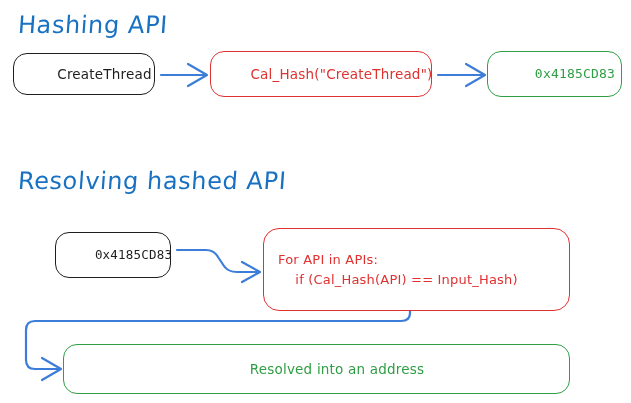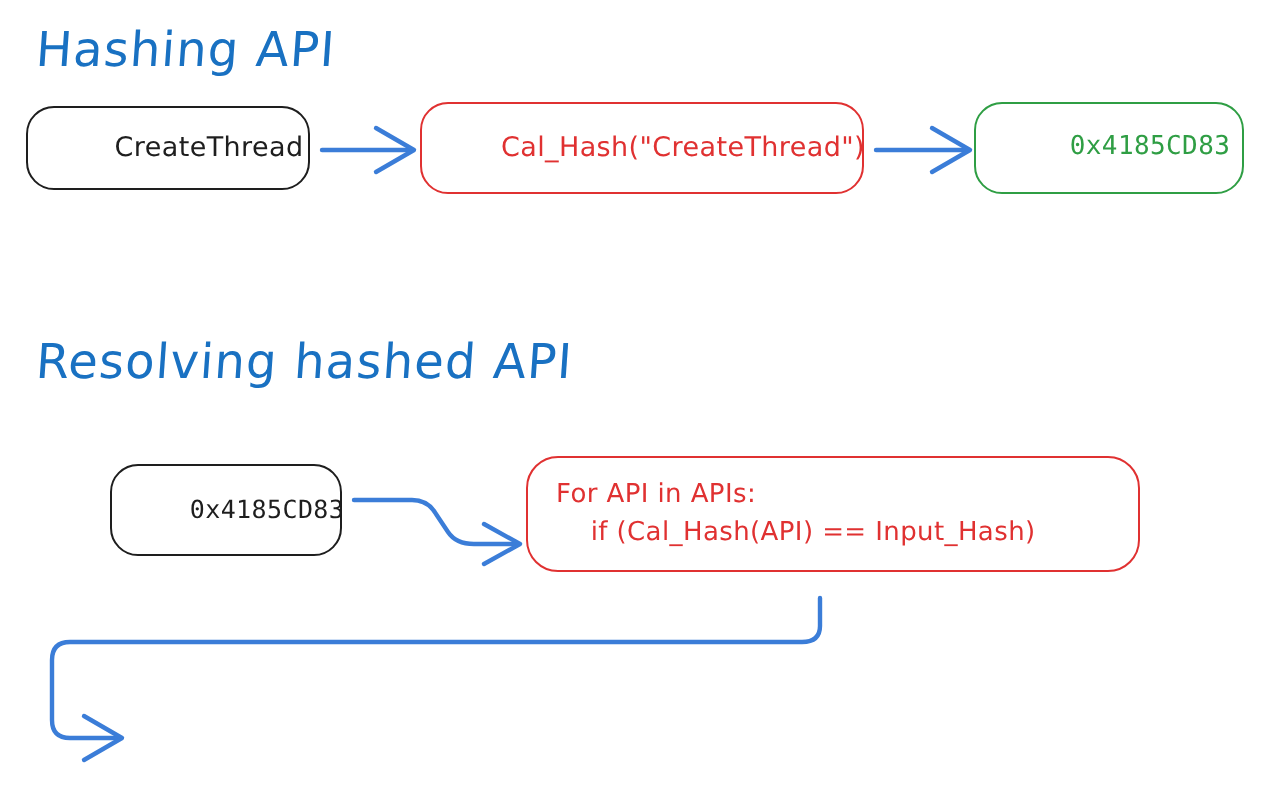"For API in APIs:" #node-loop { height: 58px -> 83px }
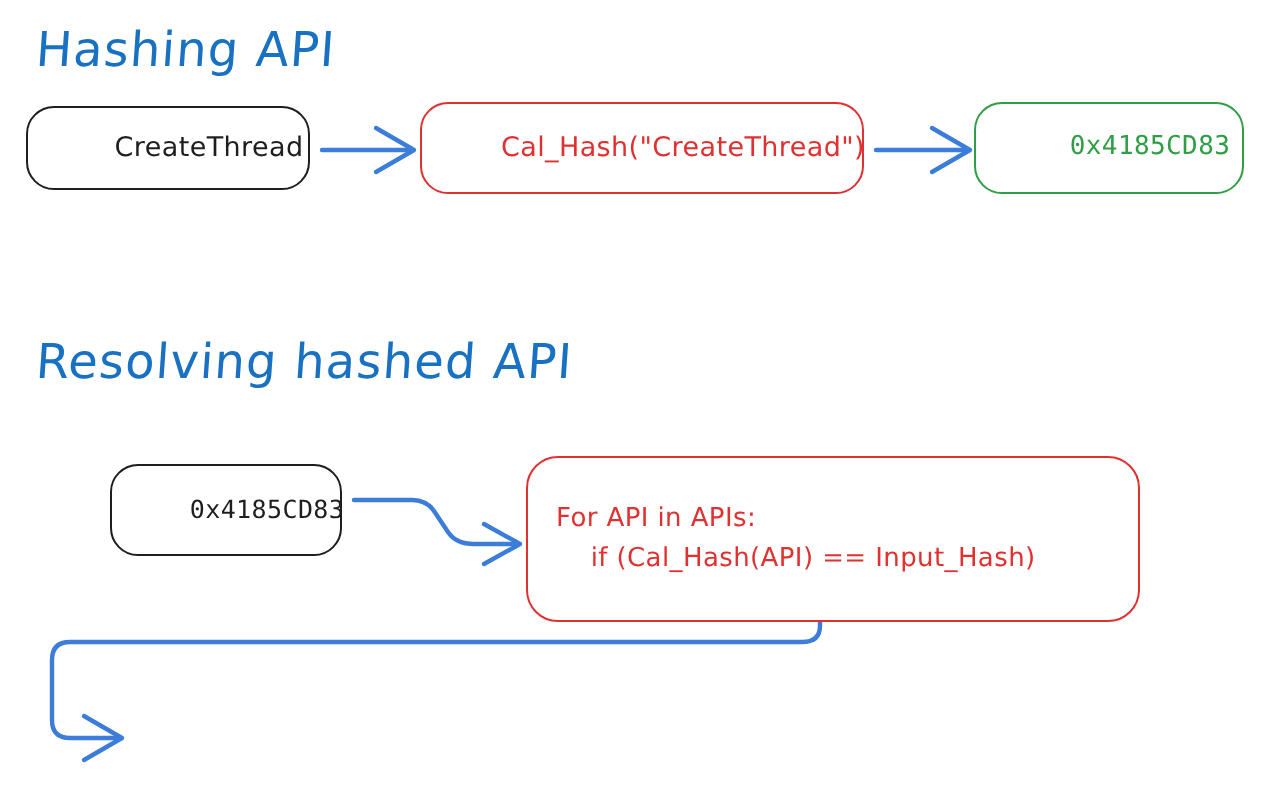"Resolved into an address" div.node { html: none -> <div>Resolved into an address</div> }
